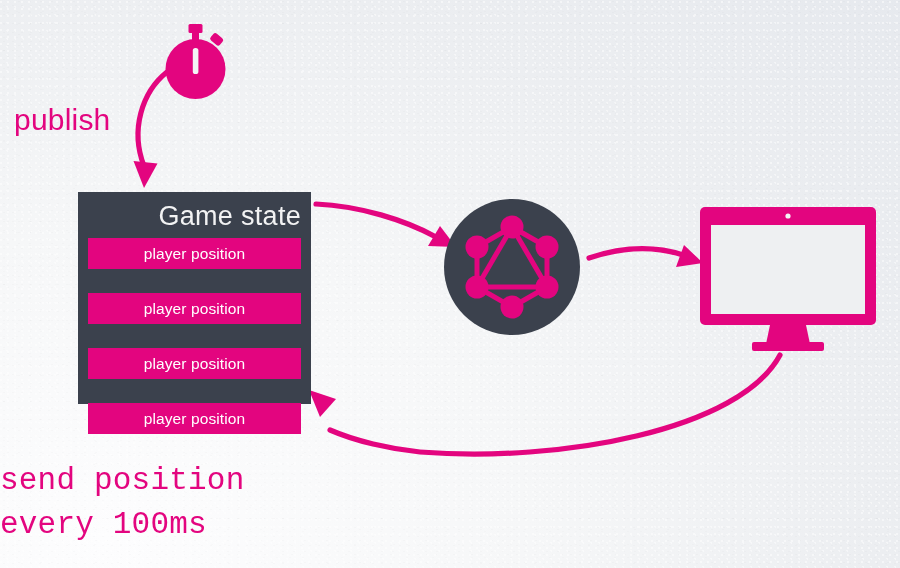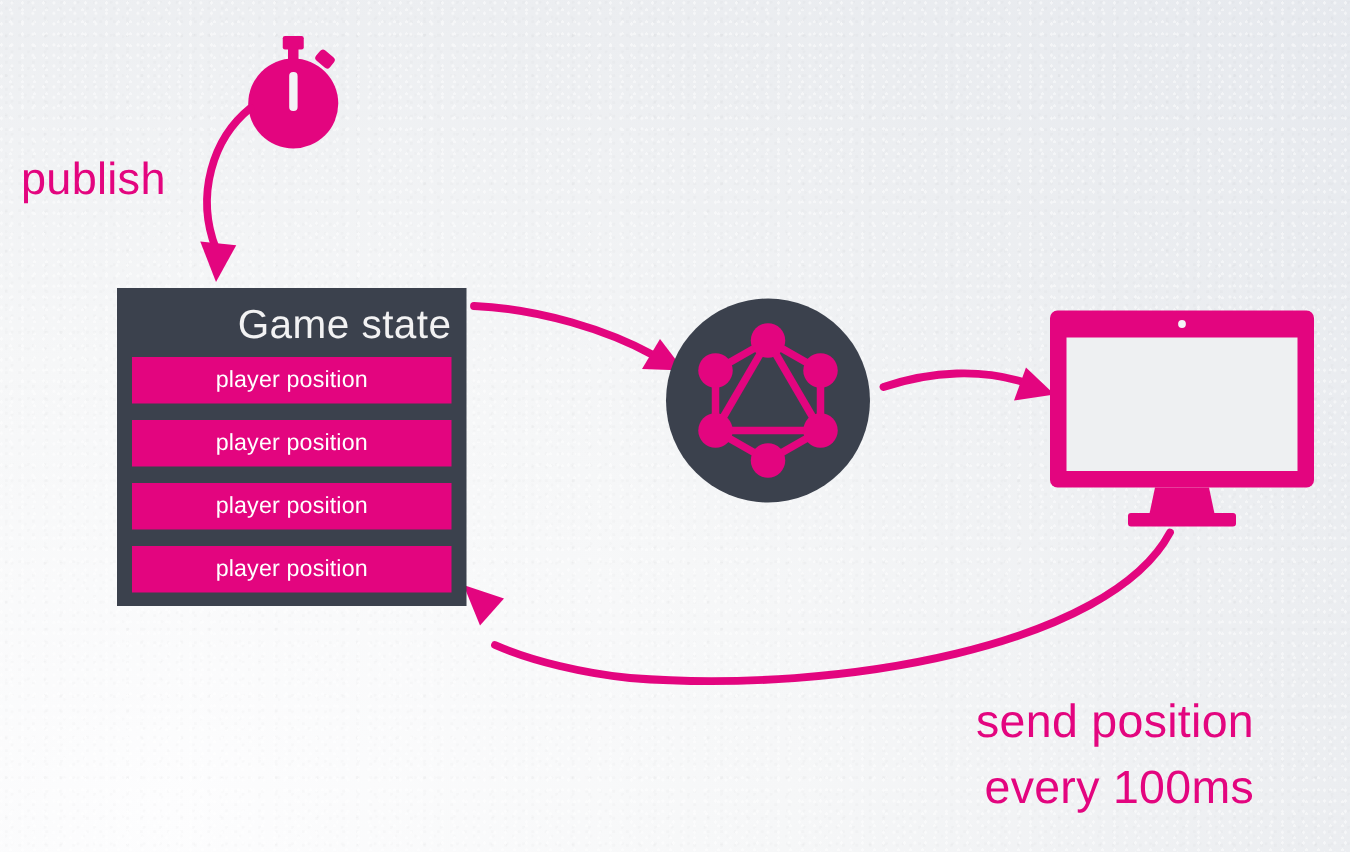"player position" .rows { gap: 11px -> 24px }
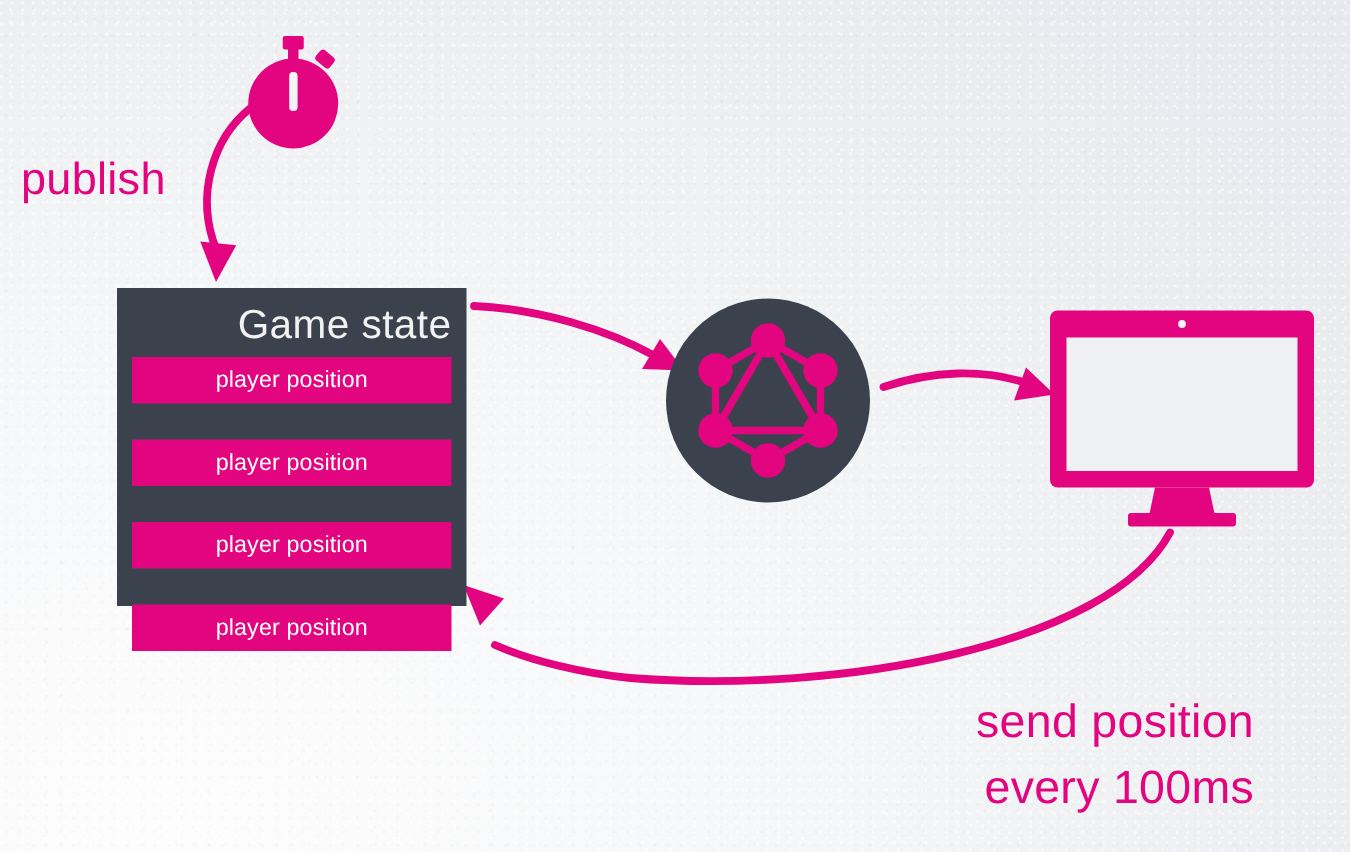"send position" #label-send { font-family: none -> Liberation Mono, monospace; text-align: right -> left }
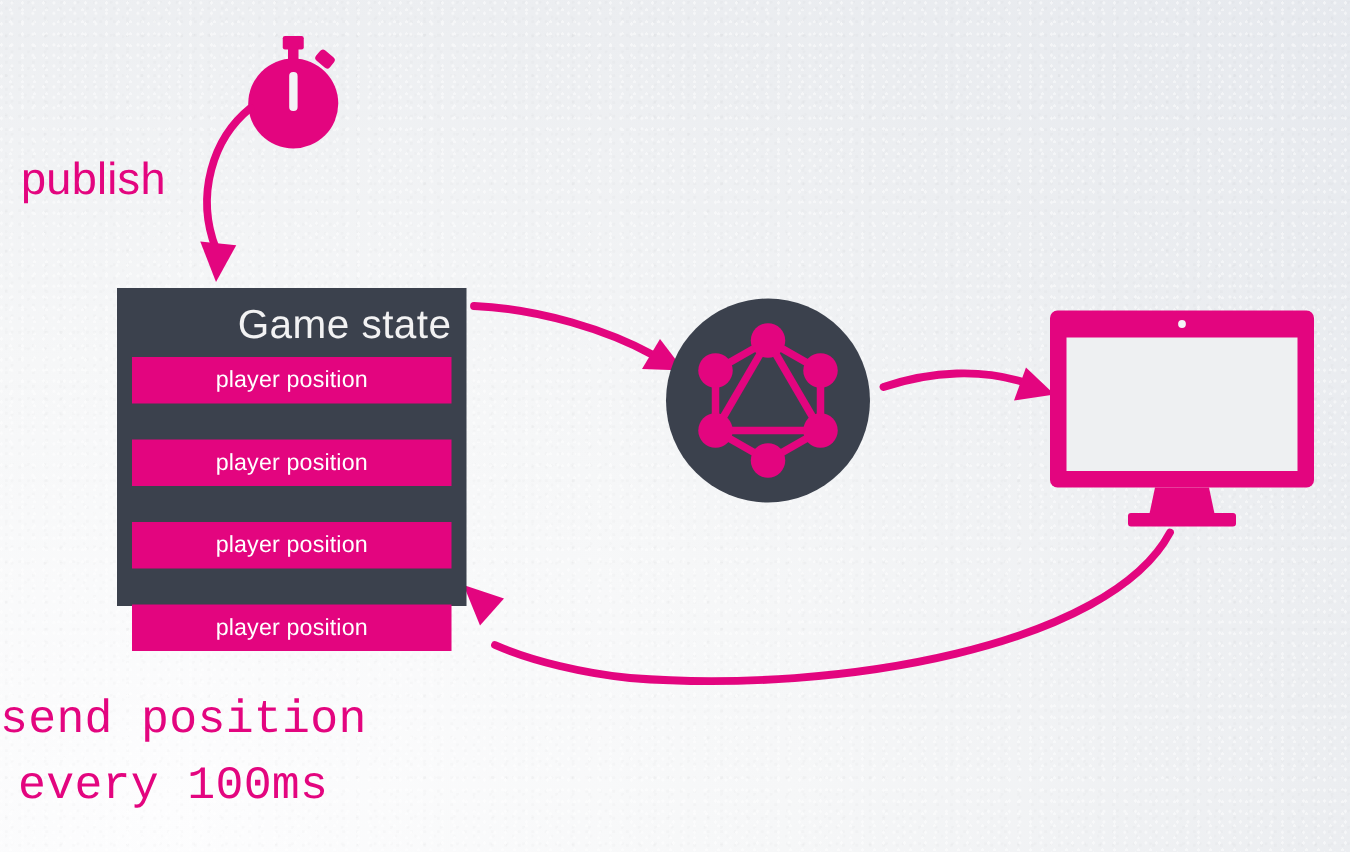"every 100ms" #label-send .l2 { padding-left: 12px -> none }
